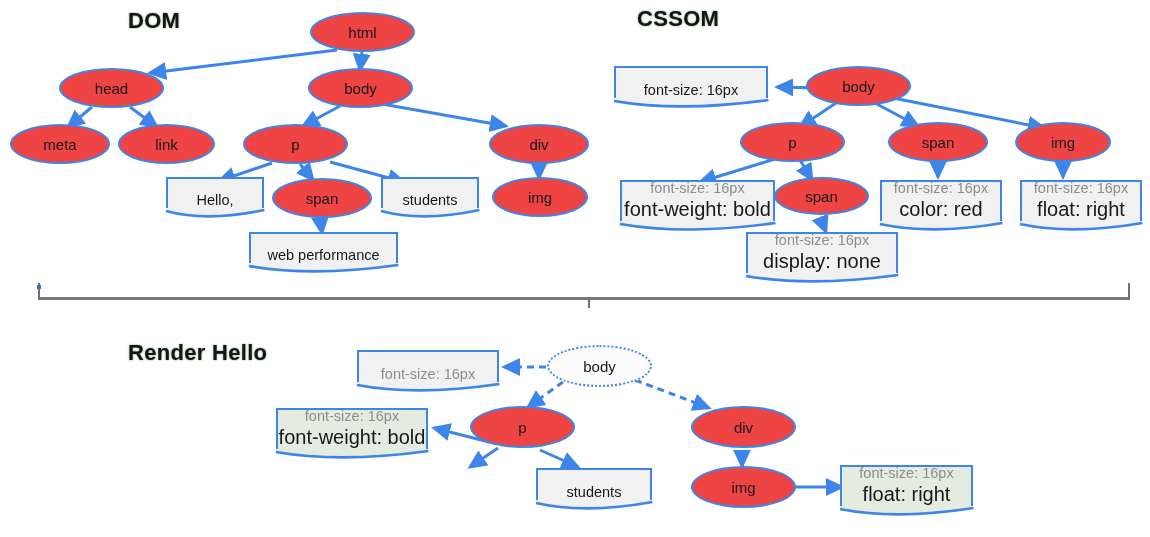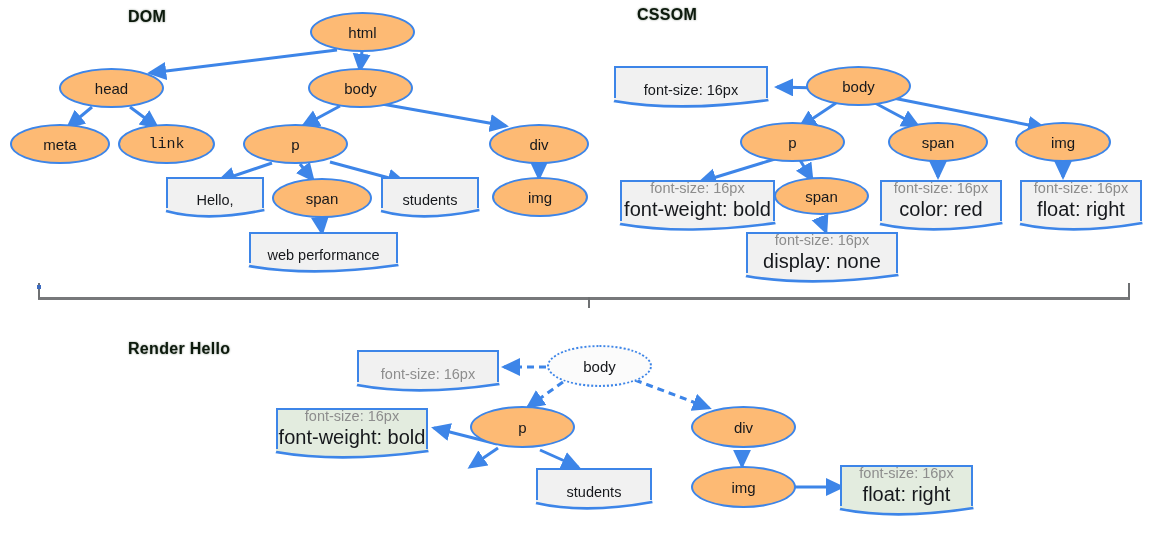"DOM" .section-title { font-size: 16px -> 22px }
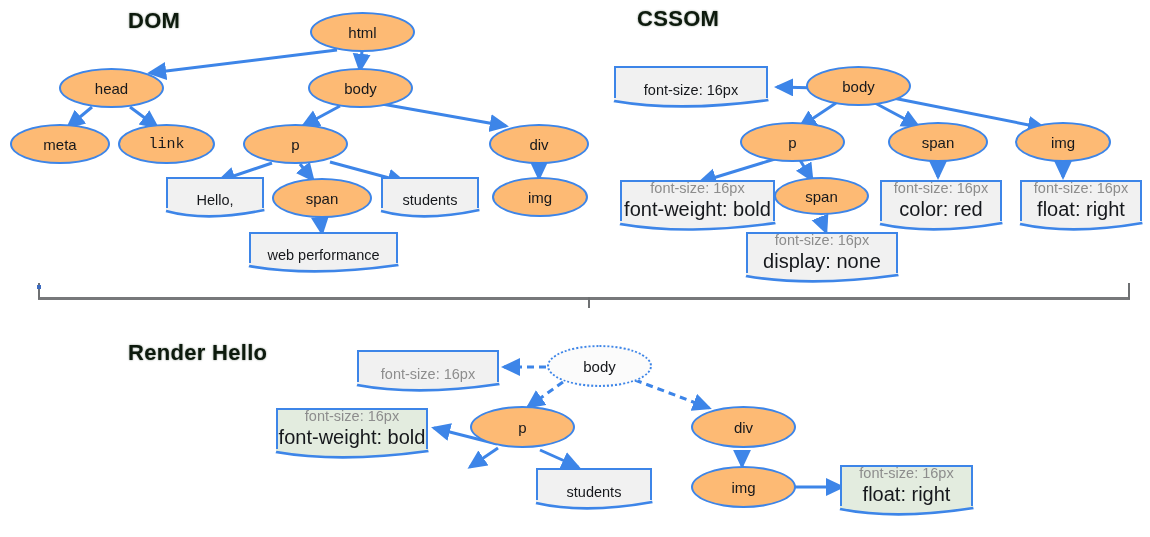"html" .node { background: #fdba74 -> #ef4444 }
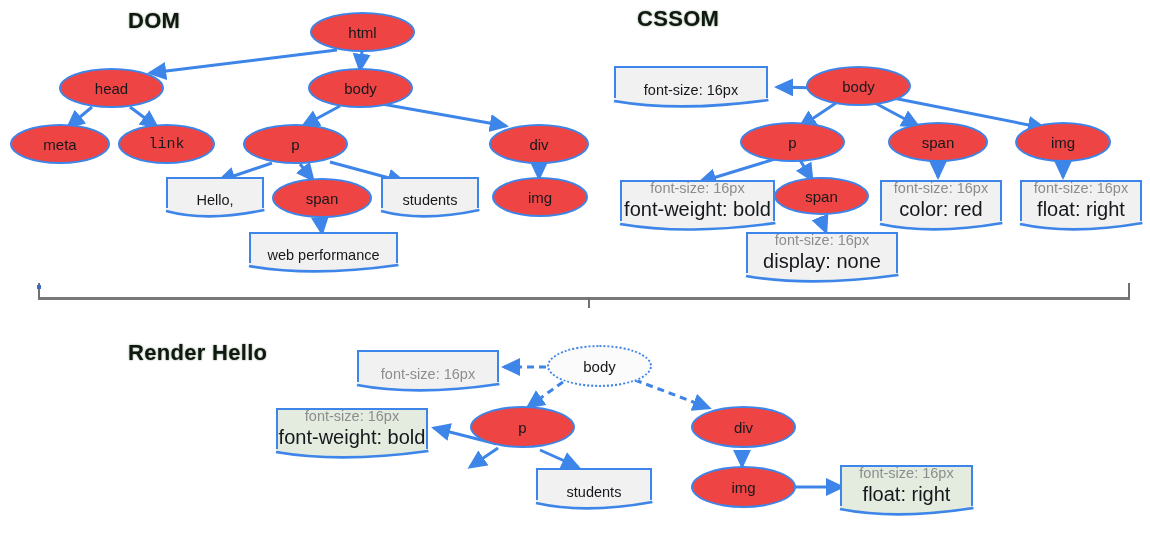"link" div.node { font-family: Liberation Mono, monospace -> none }
